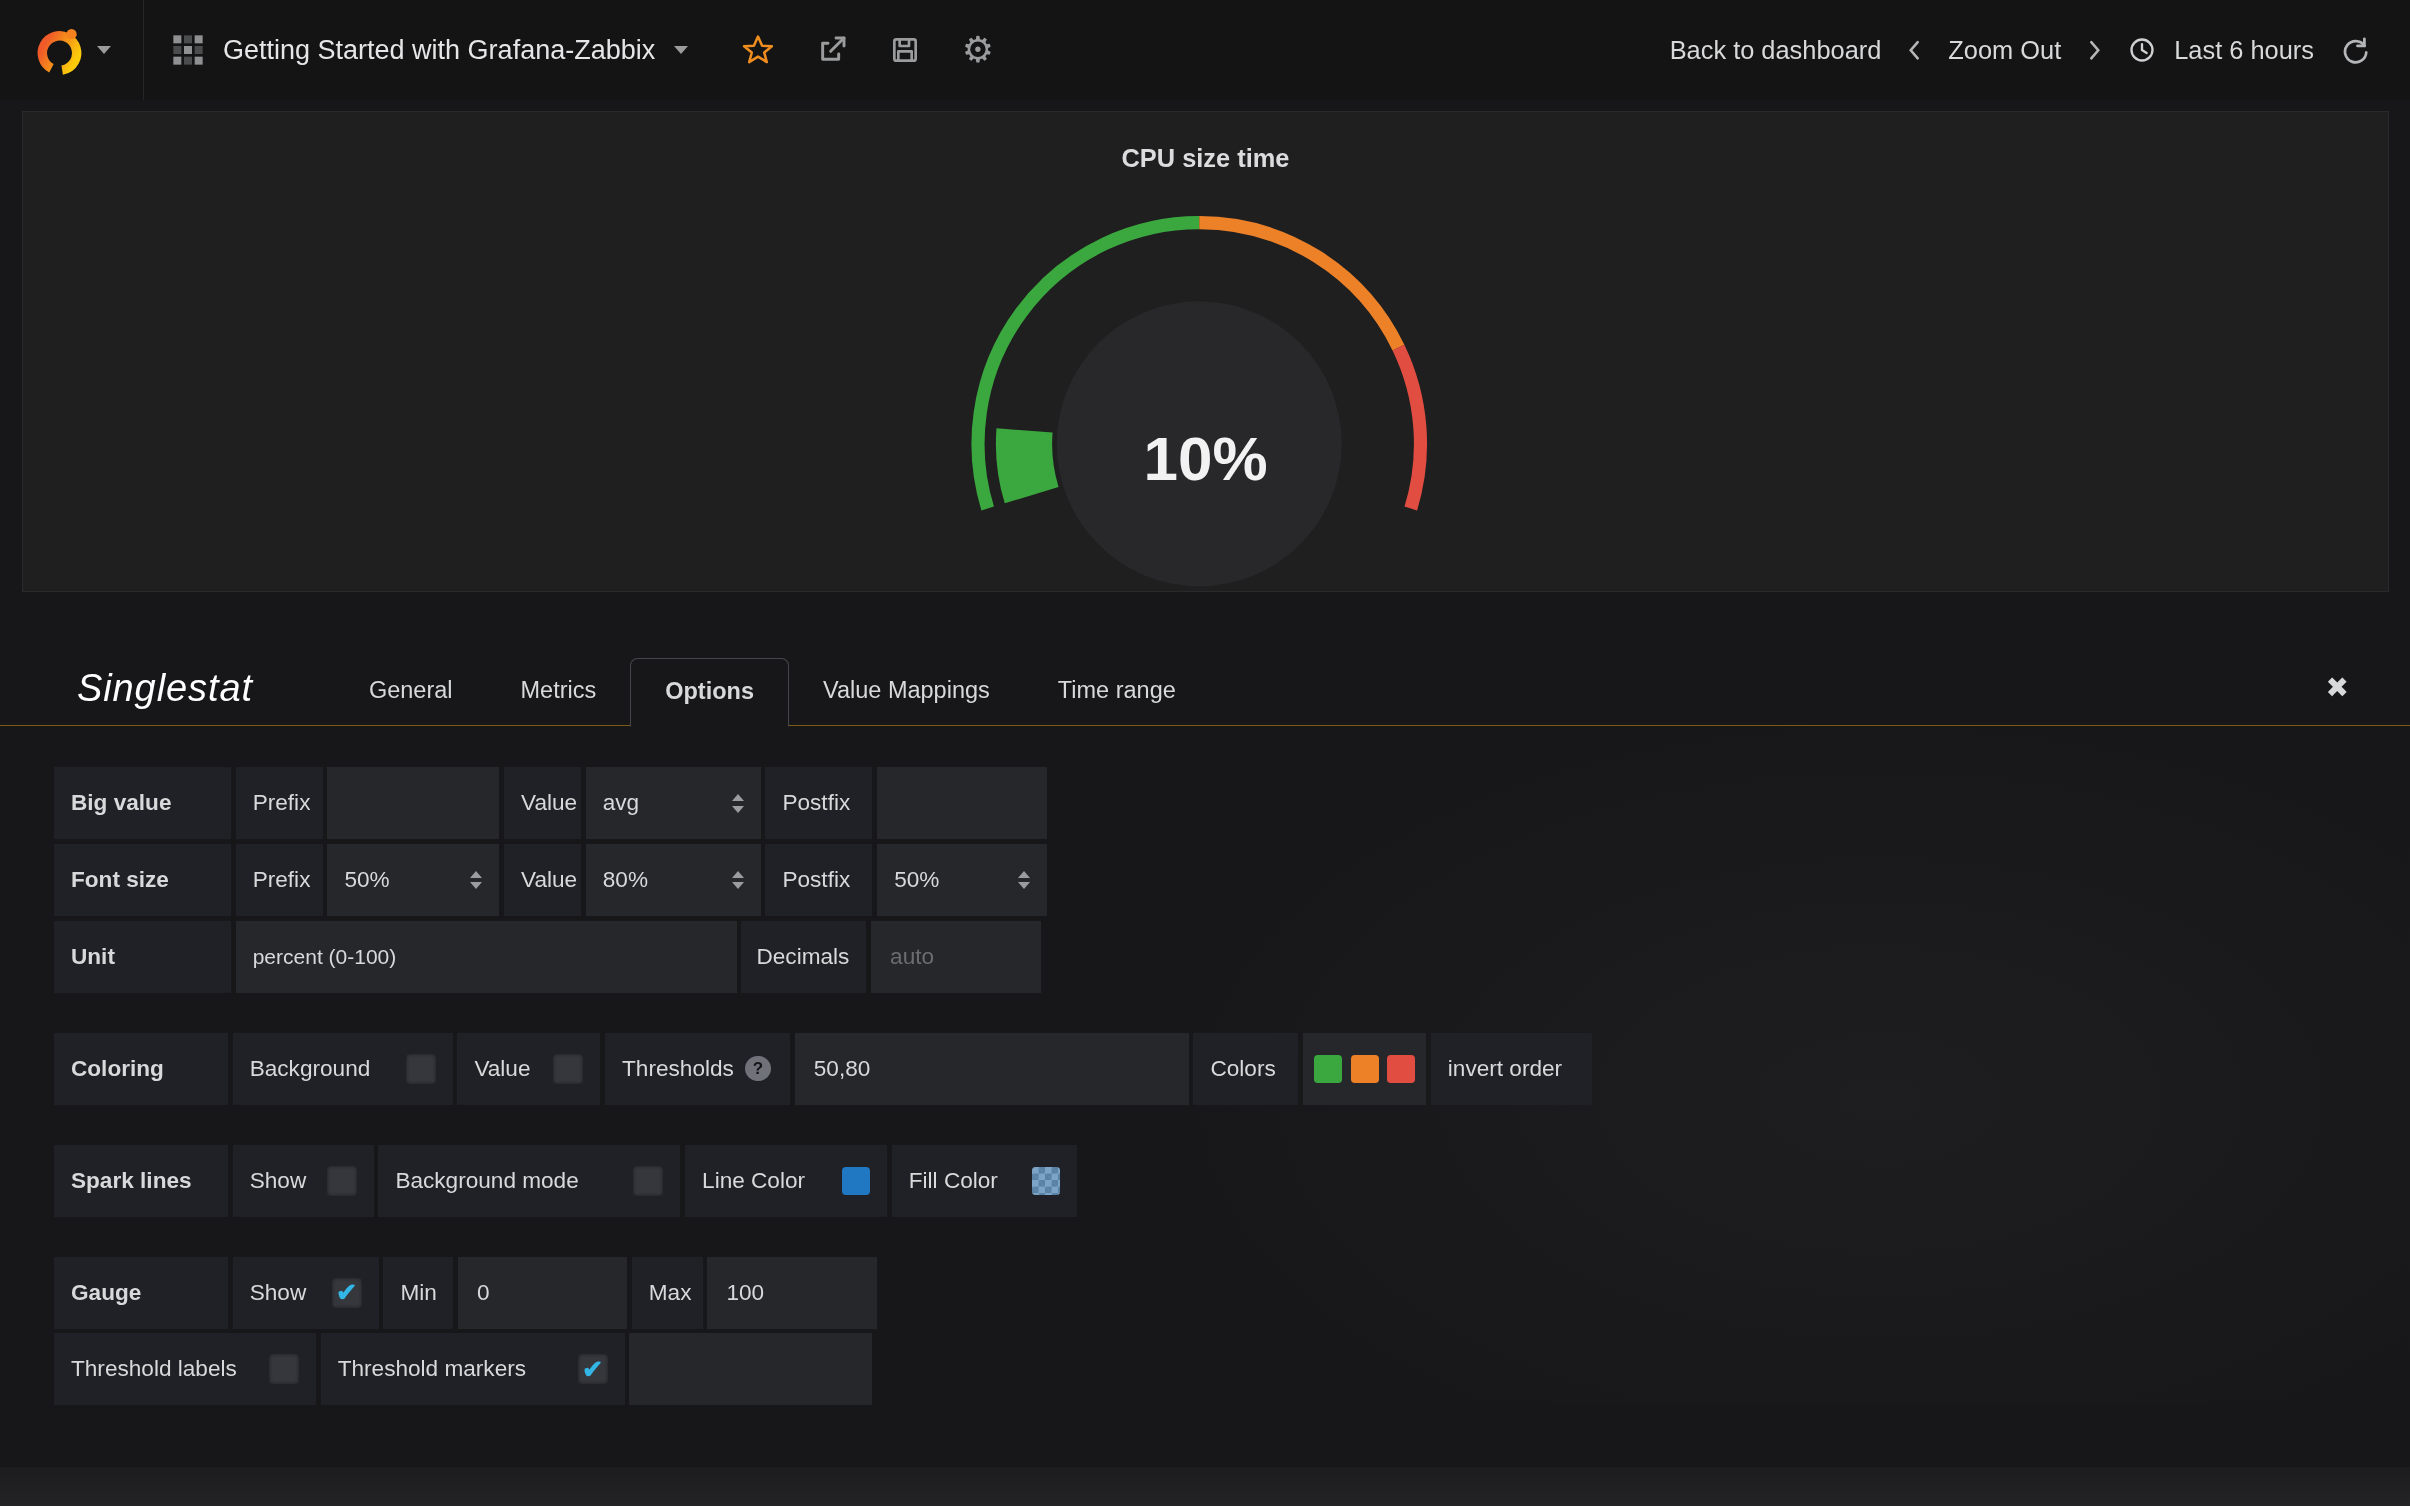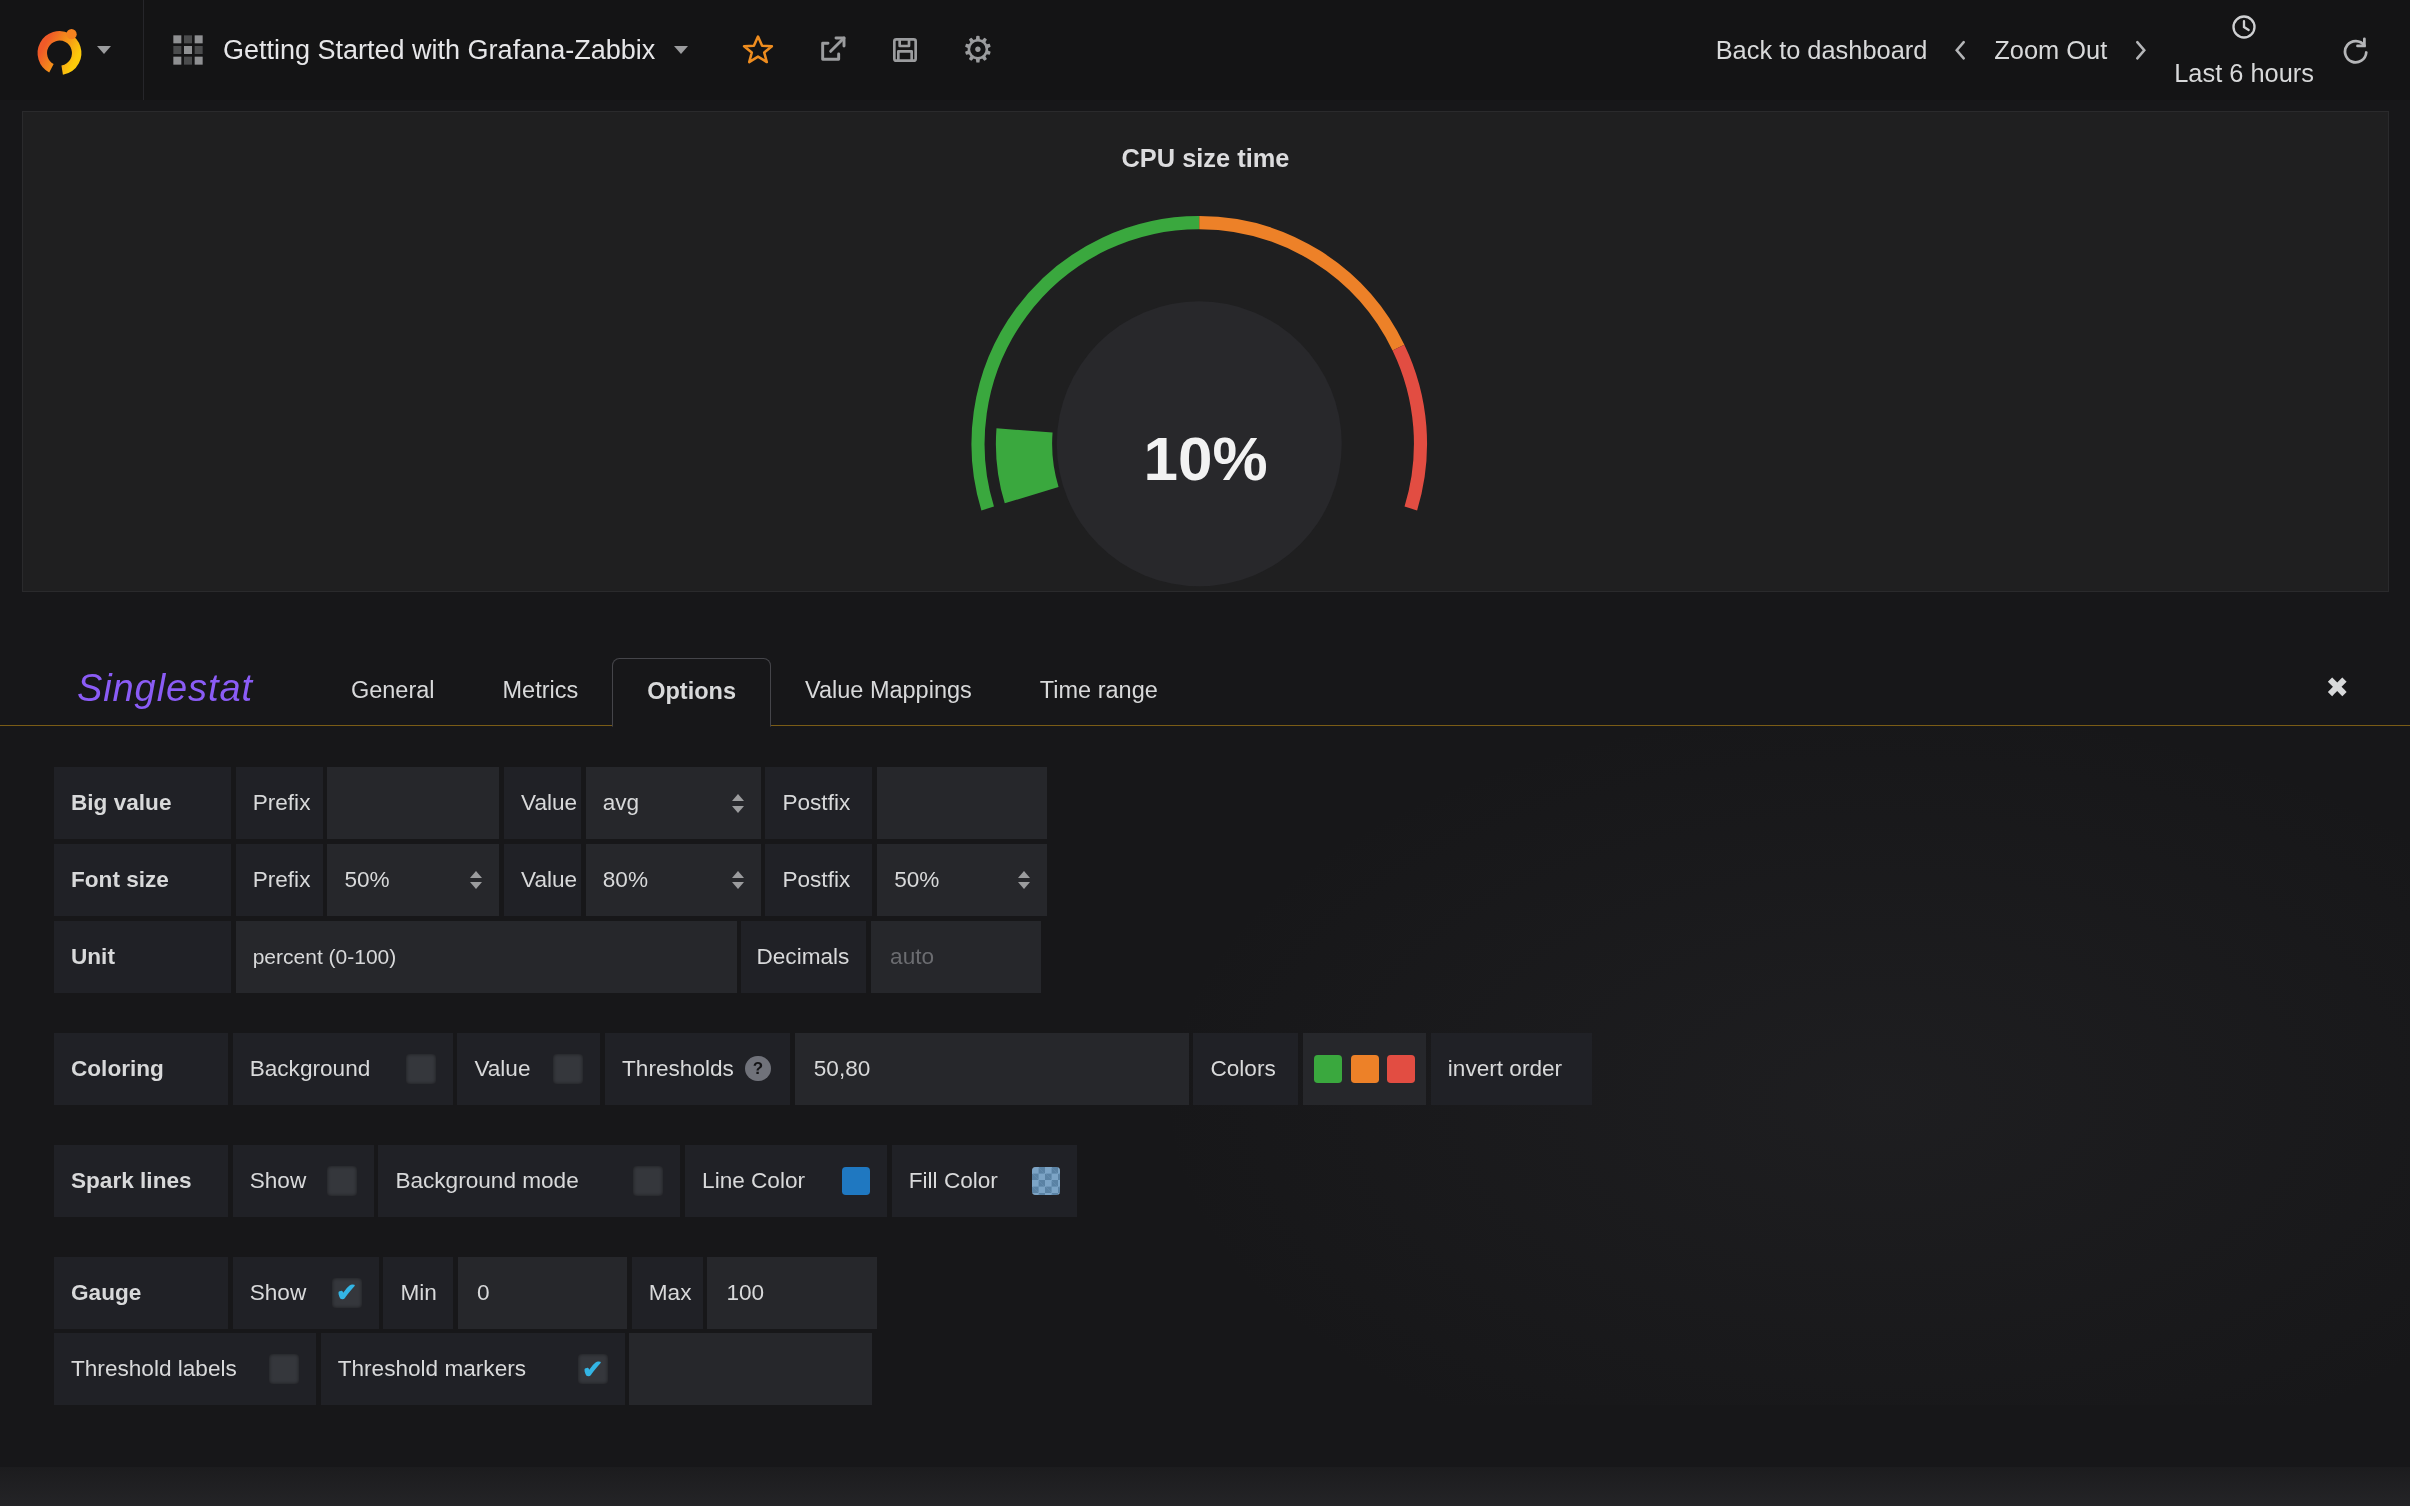"Last 6 hours" span.chev { flex-direction: column -> none }
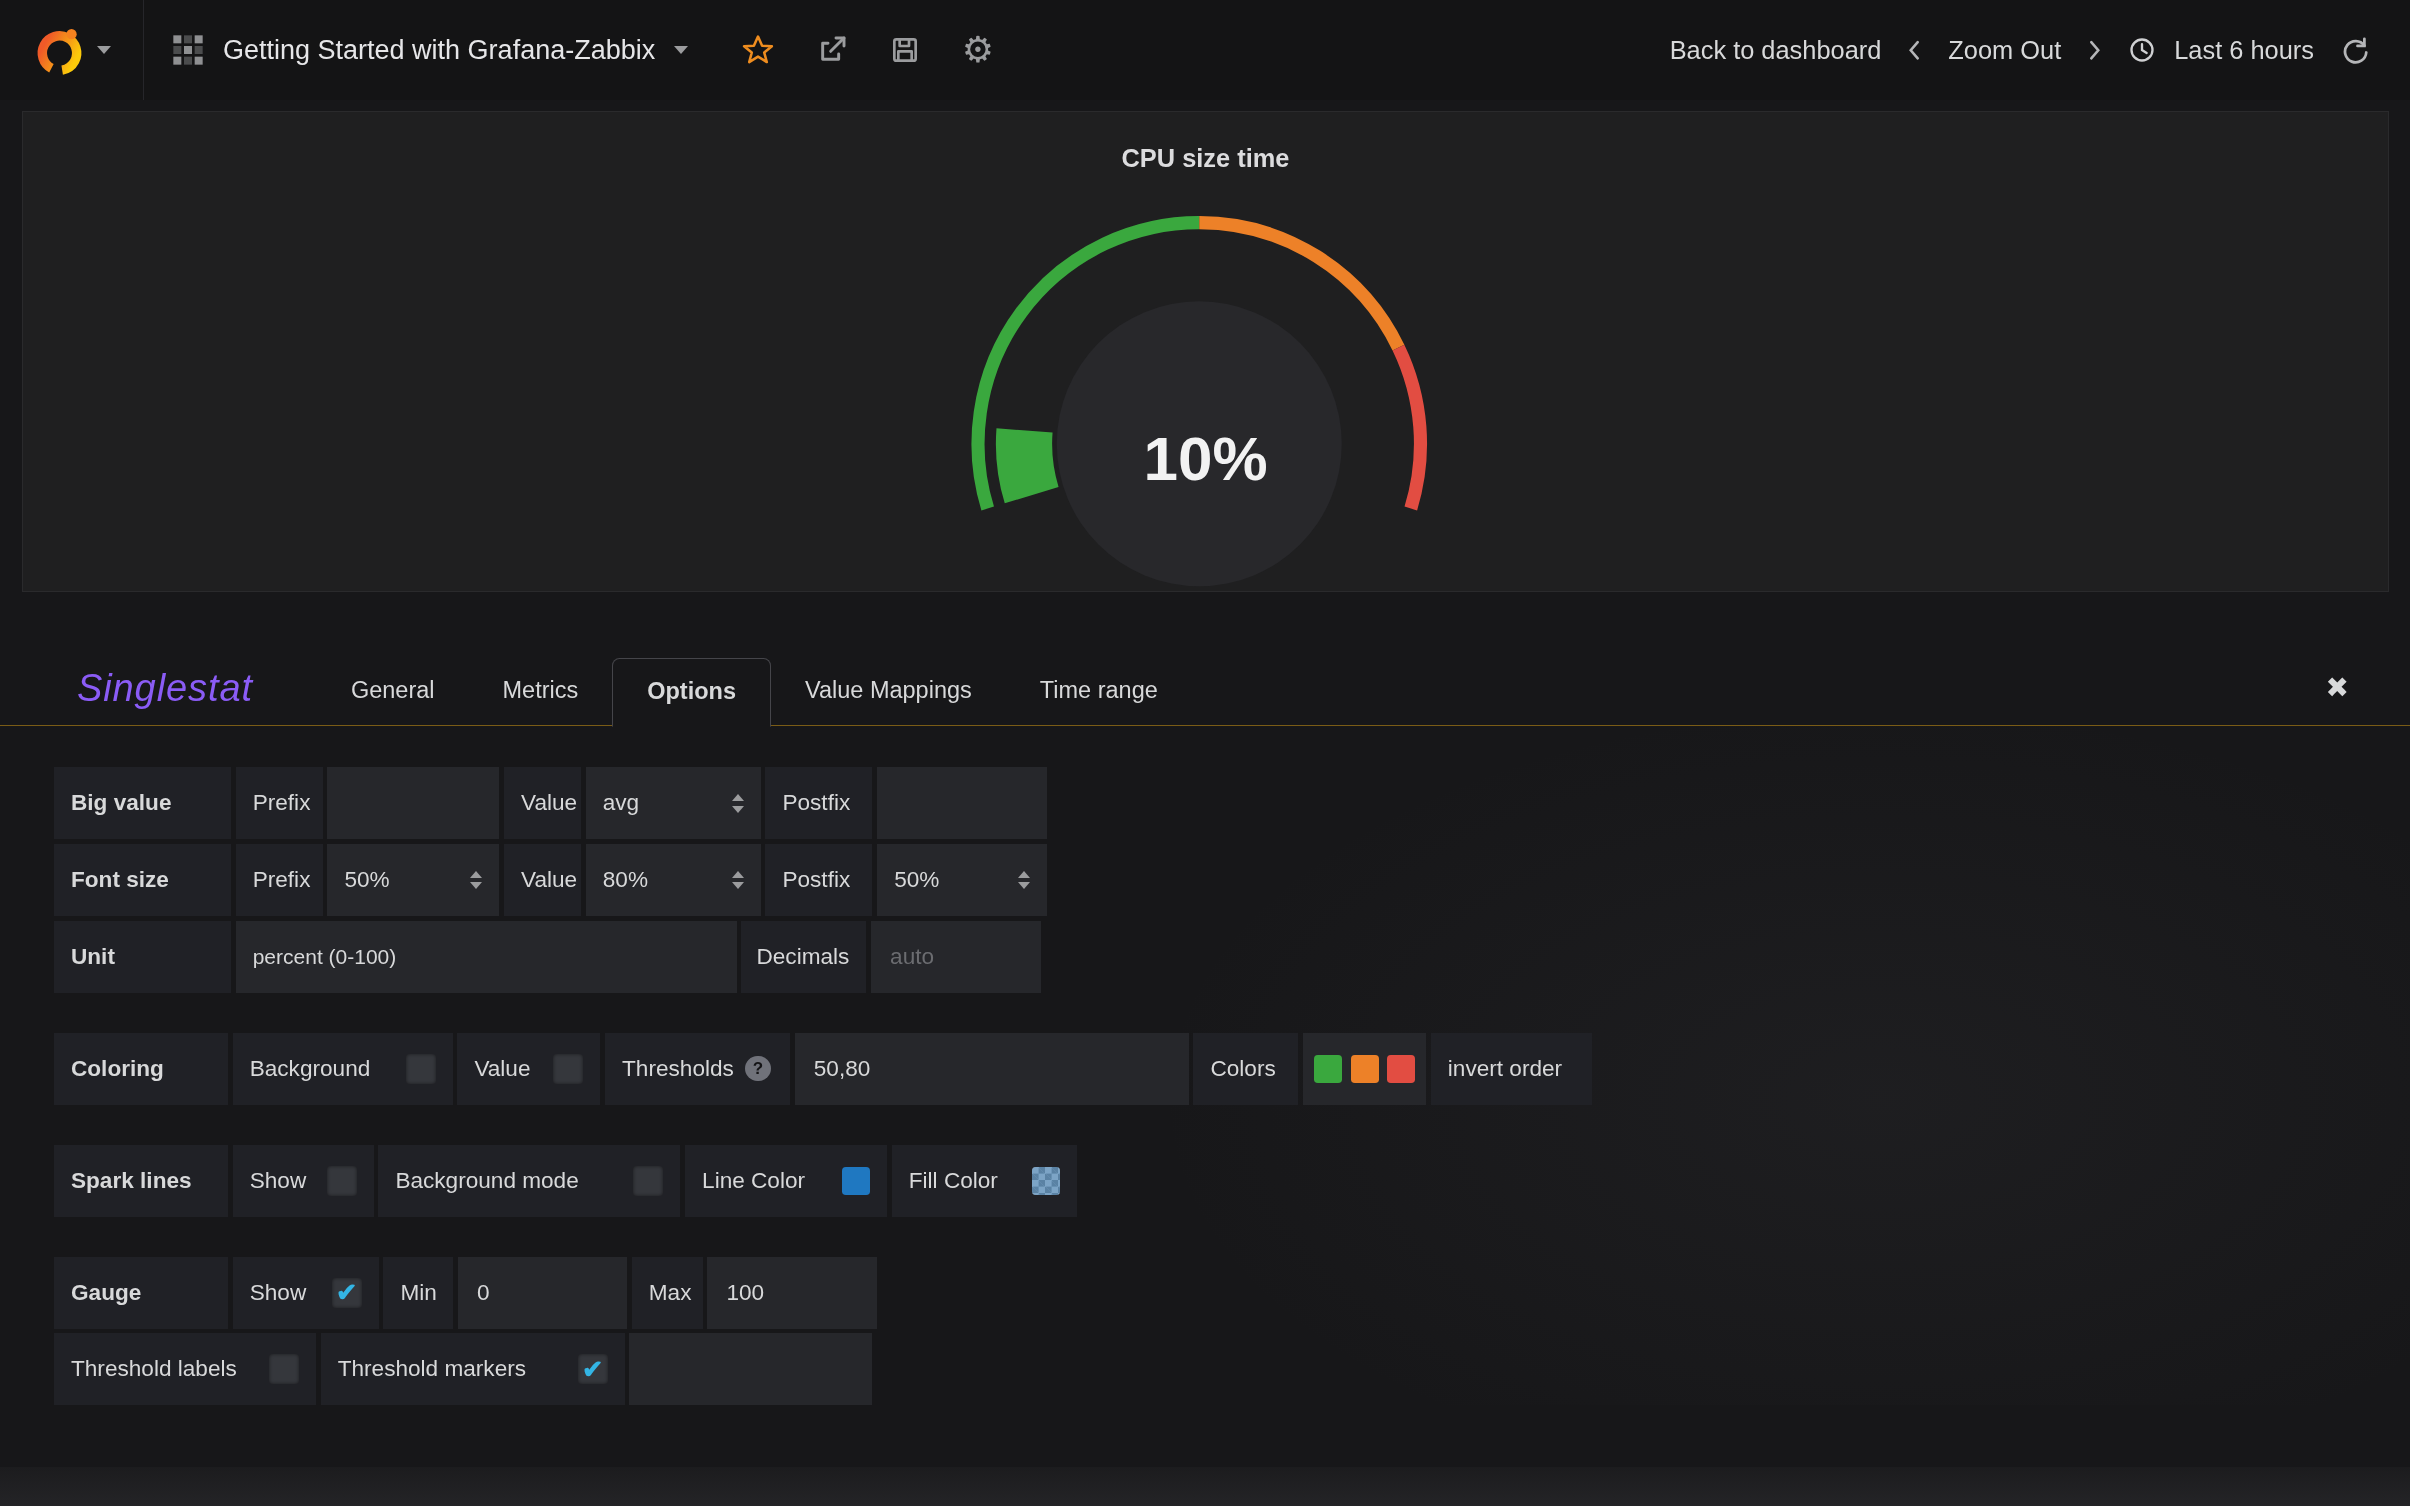"Singlestat" .singlestat-title { color: #8b5cf6 -> #ffffff; margin-right: 64px -> 82px }
